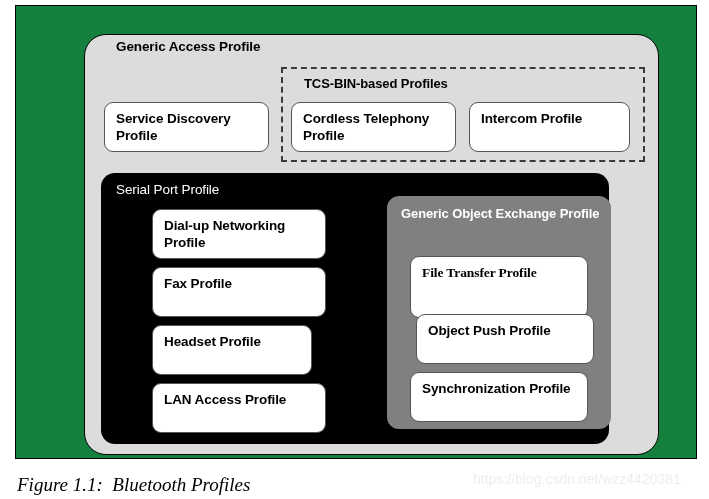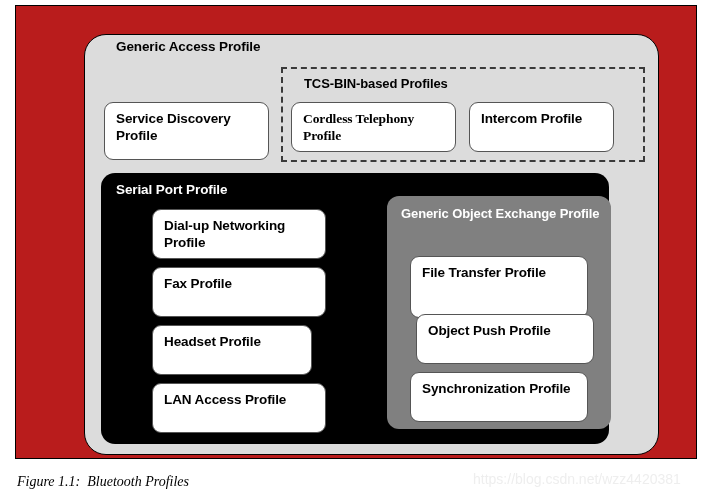"Generic Access Profile" #figure-frame { background: #b91c1c -> #15803d }
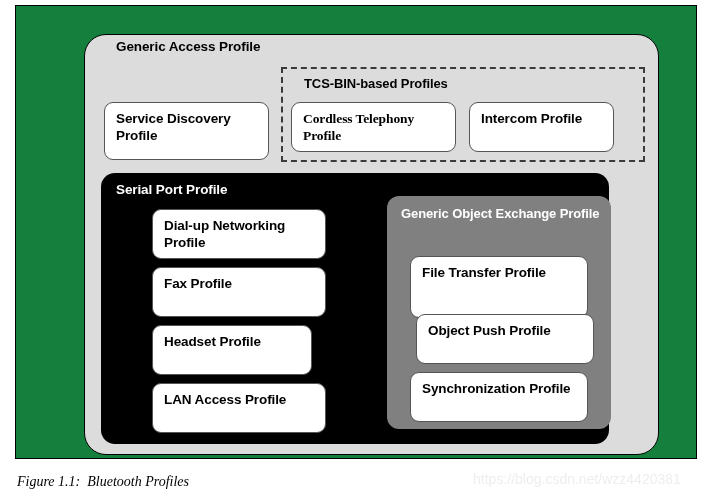"Service Discovery Profile" #card-sdp { height: 58px -> 50px }
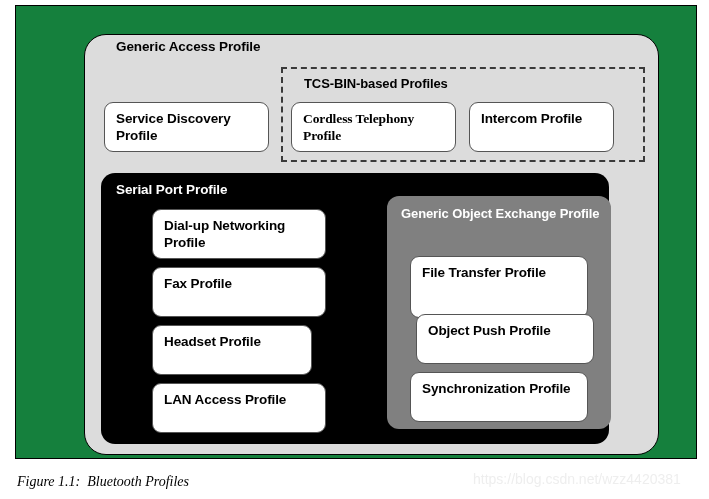"Cordless Telephony Profile" #card-ctp { font-family: Liberation Serif, serif -> none }
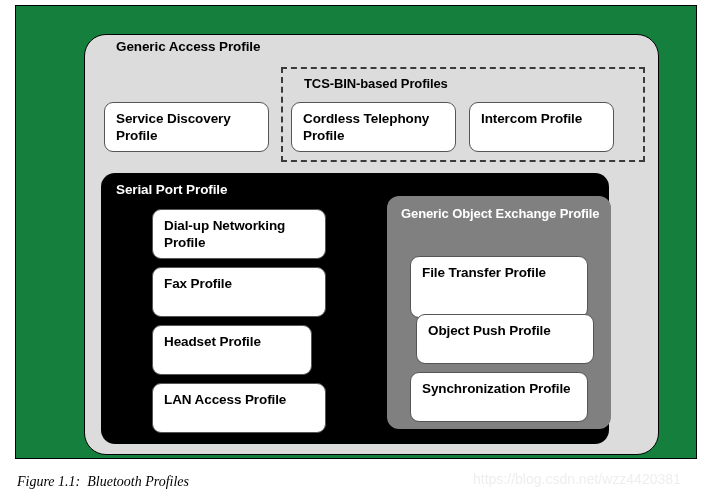"Intercom Profile" #card-icp { width: 145px -> 161px }
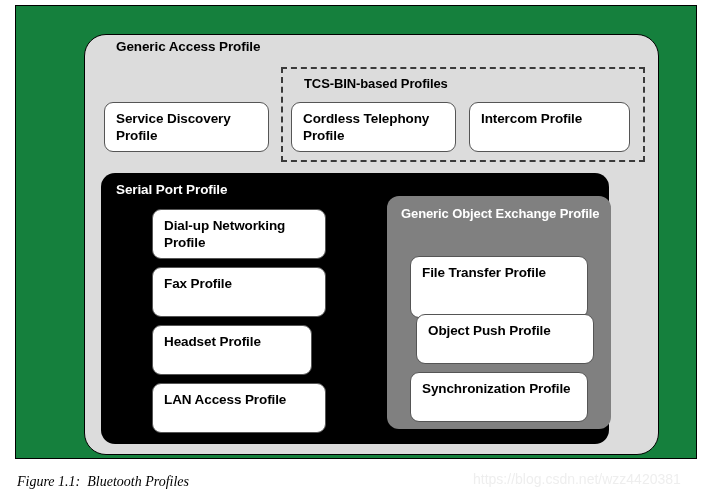"Serial Port Profile" #spp-title { font-weight: bold -> normal }
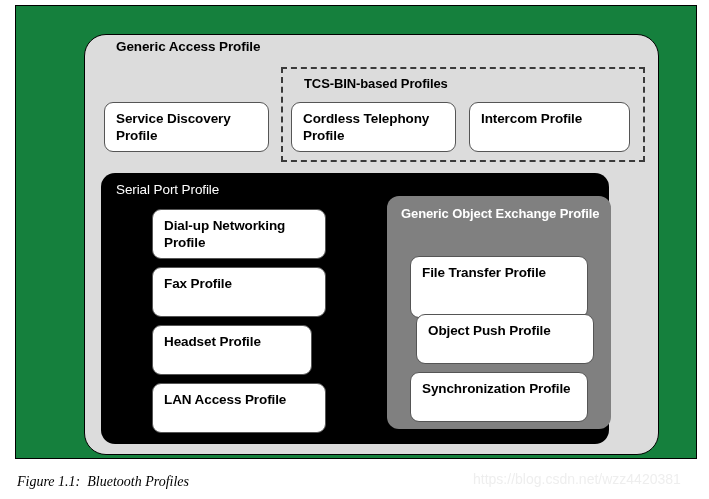"File Transfer Profile" #card-ftp { font-family: none -> Liberation Serif, serif }
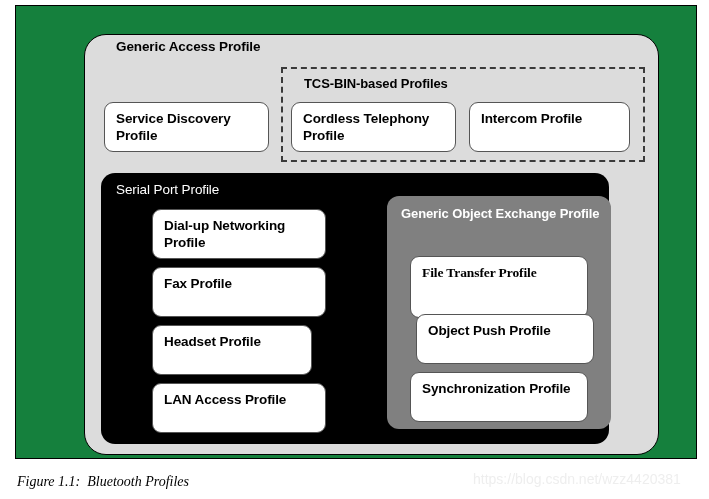"Figure 1.1: Bluetooth Profiles" #caption { font-size: 14px -> 19px }
